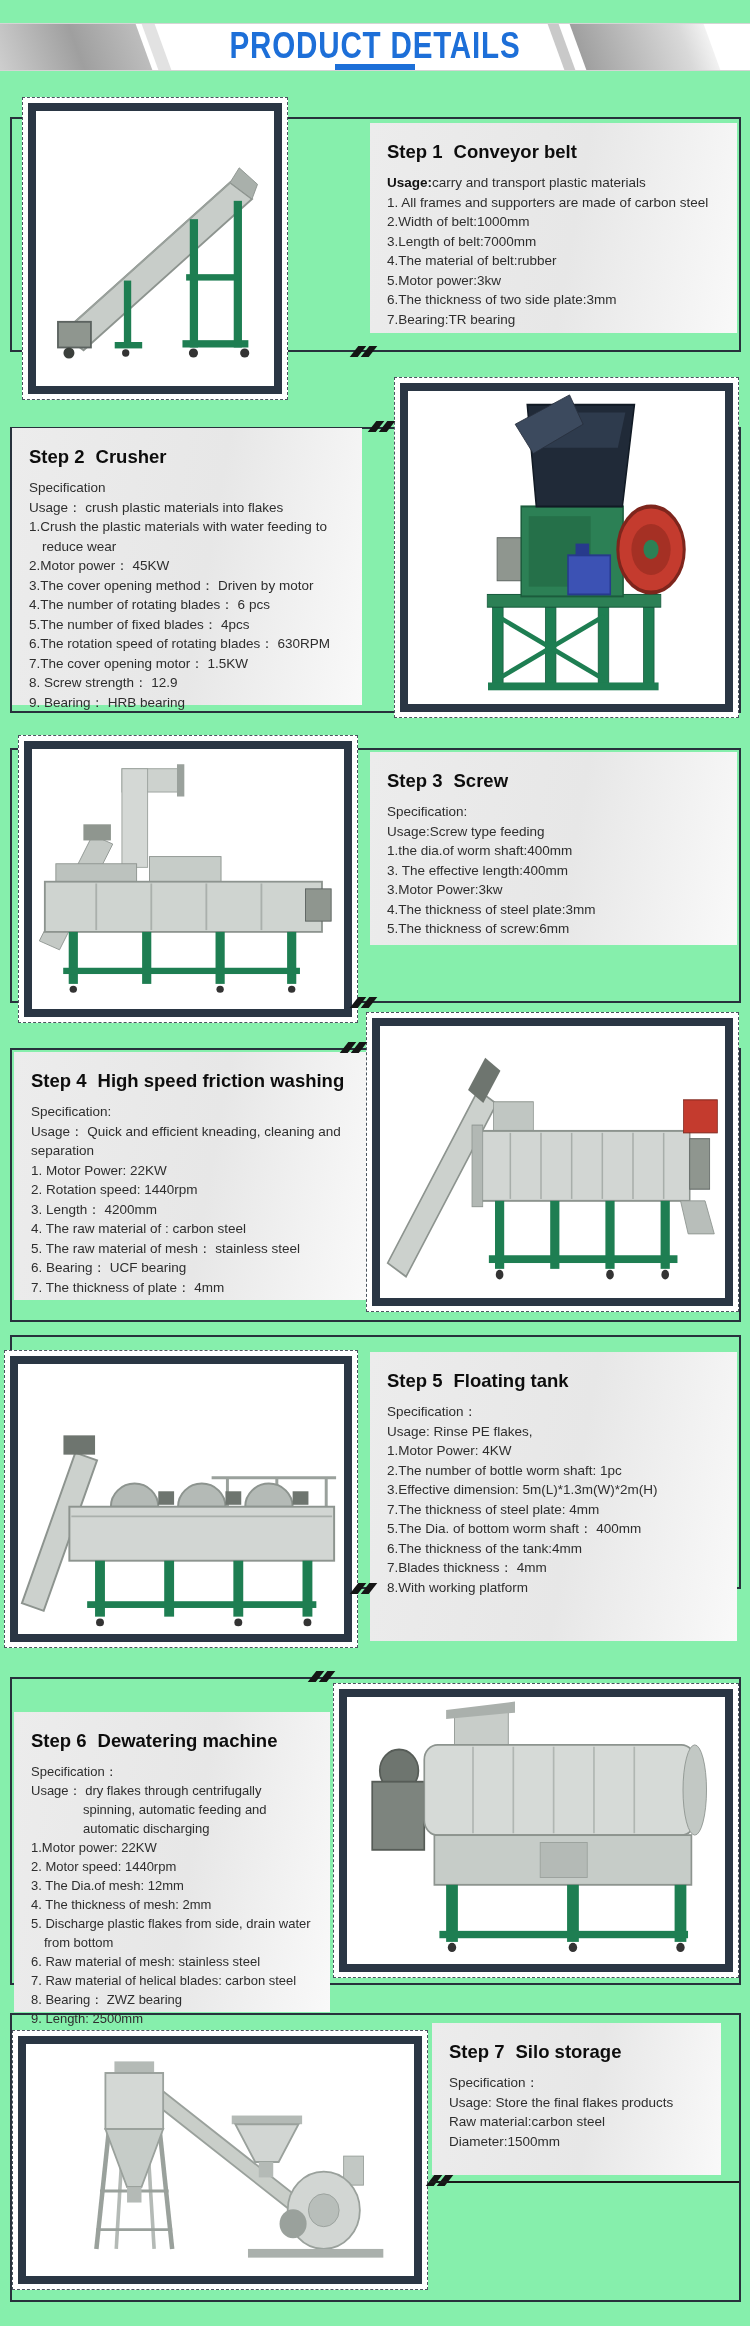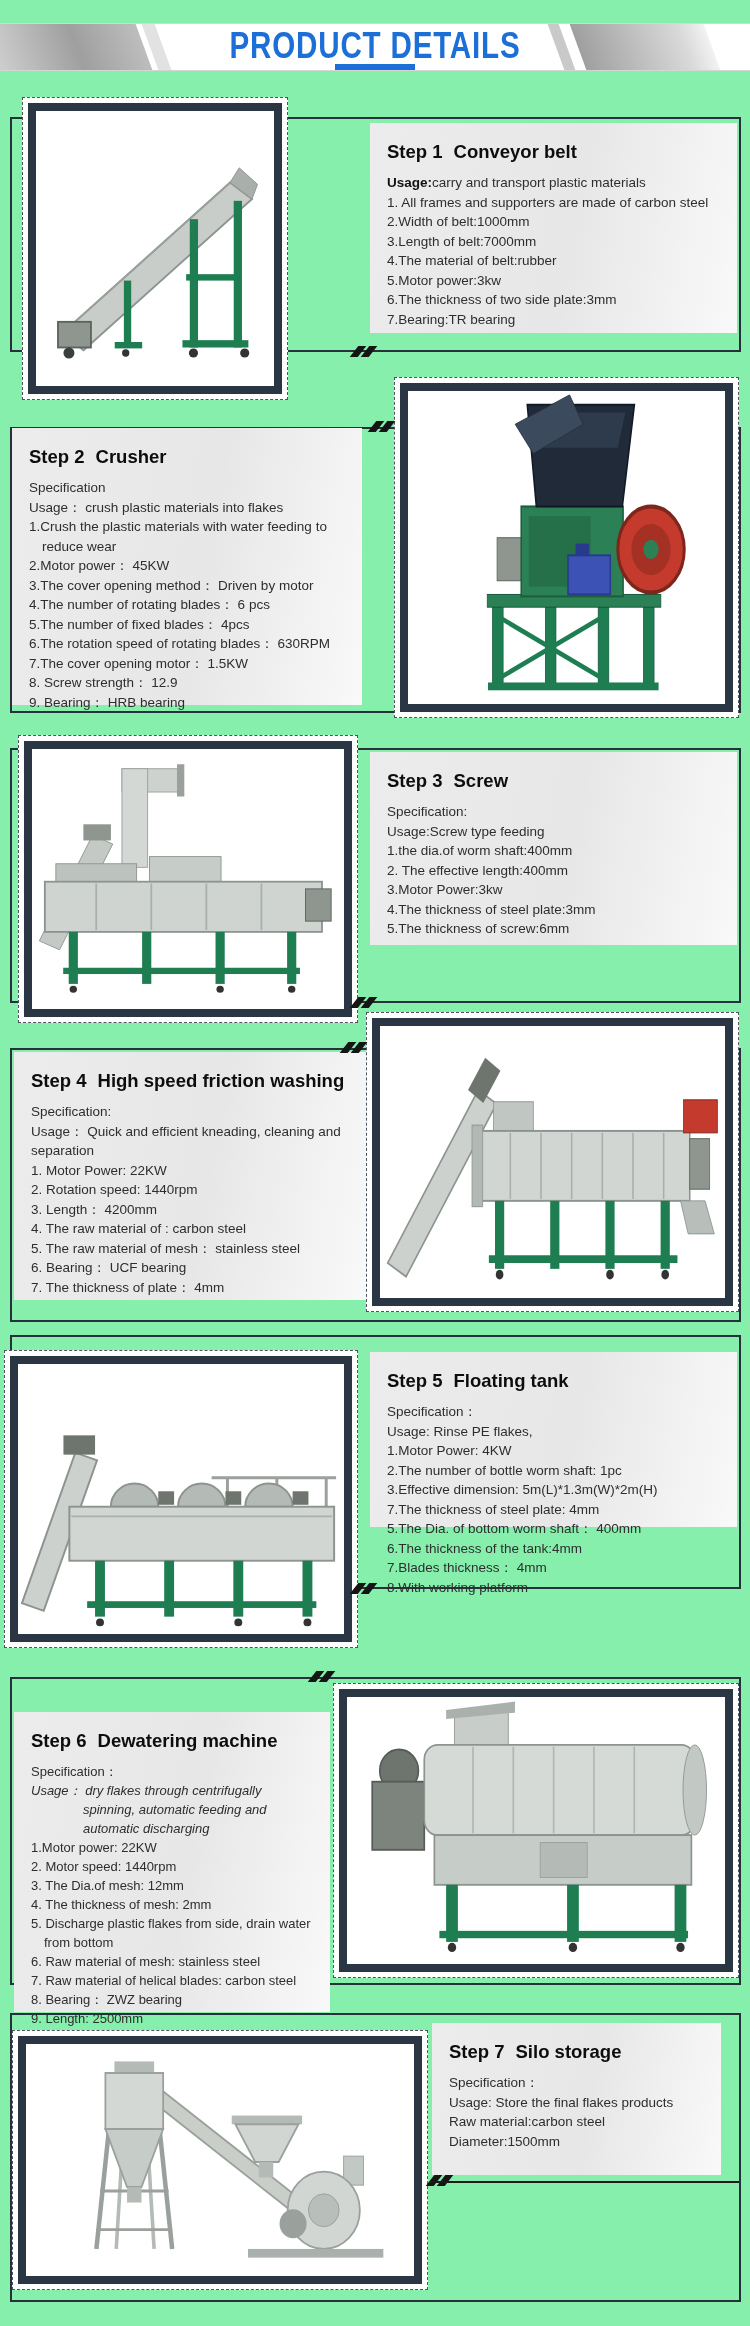"2. The effective length:400mm" div.spec { text: 2 -> 3 }
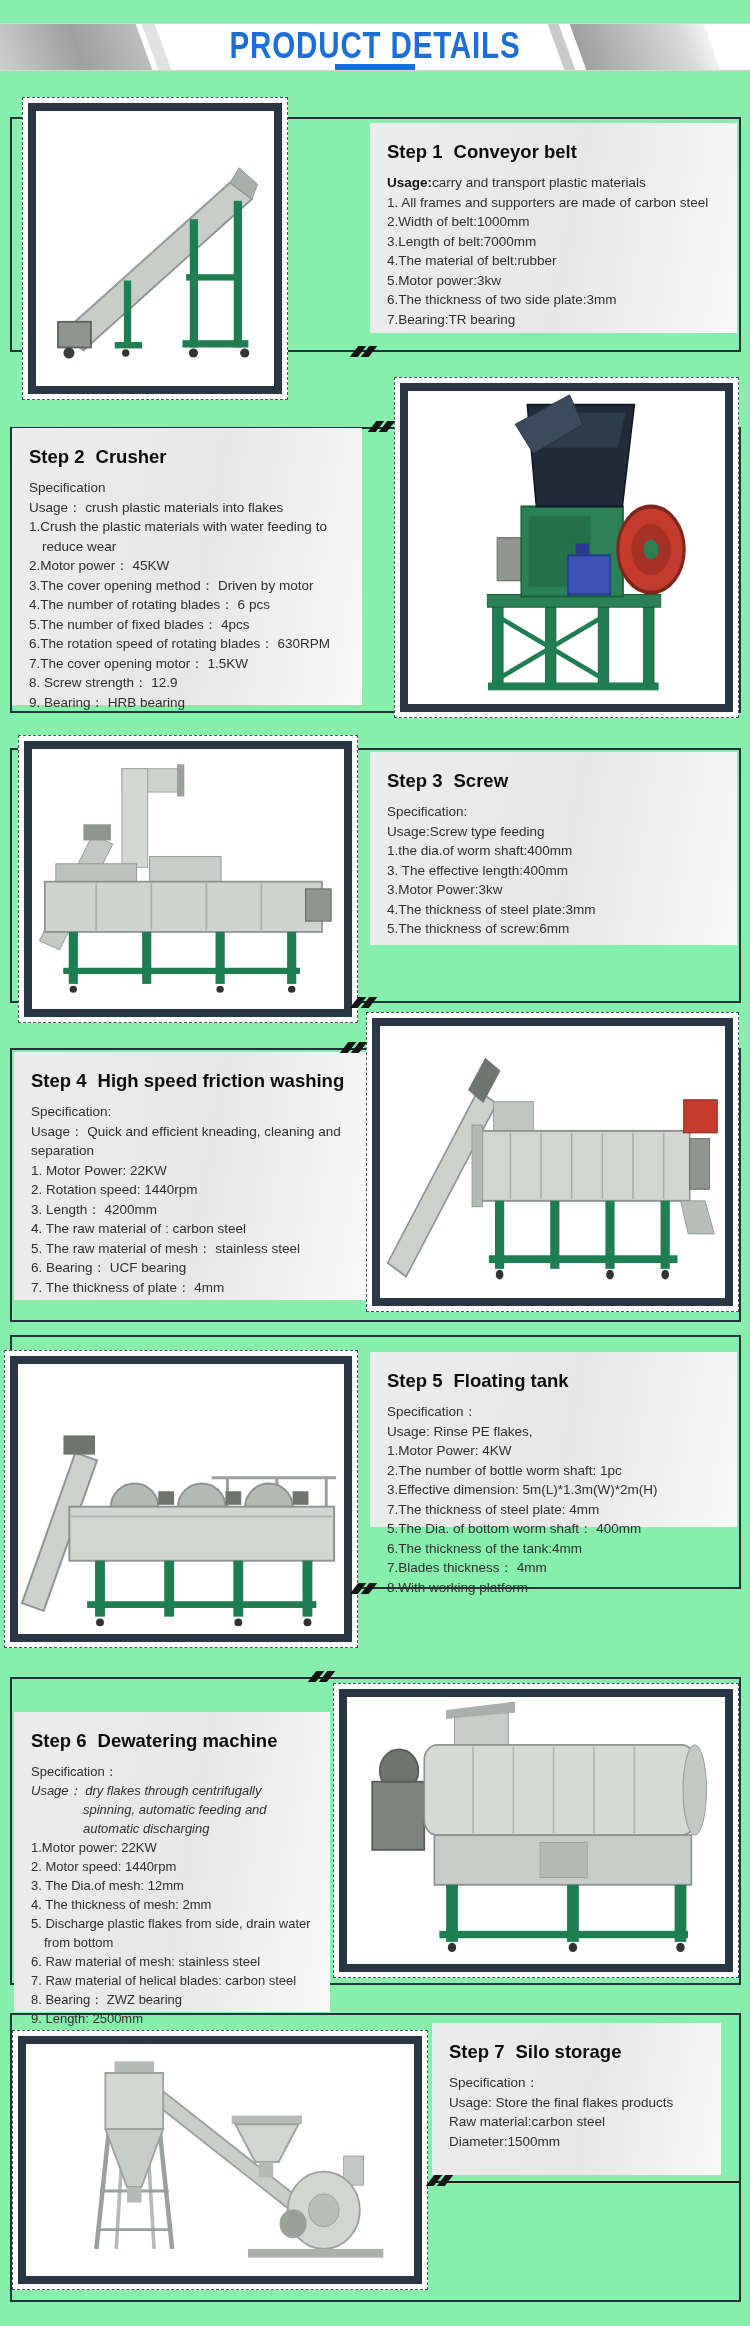"Step 5 Floating tank" div.specbox { height: 175px -> 289px }
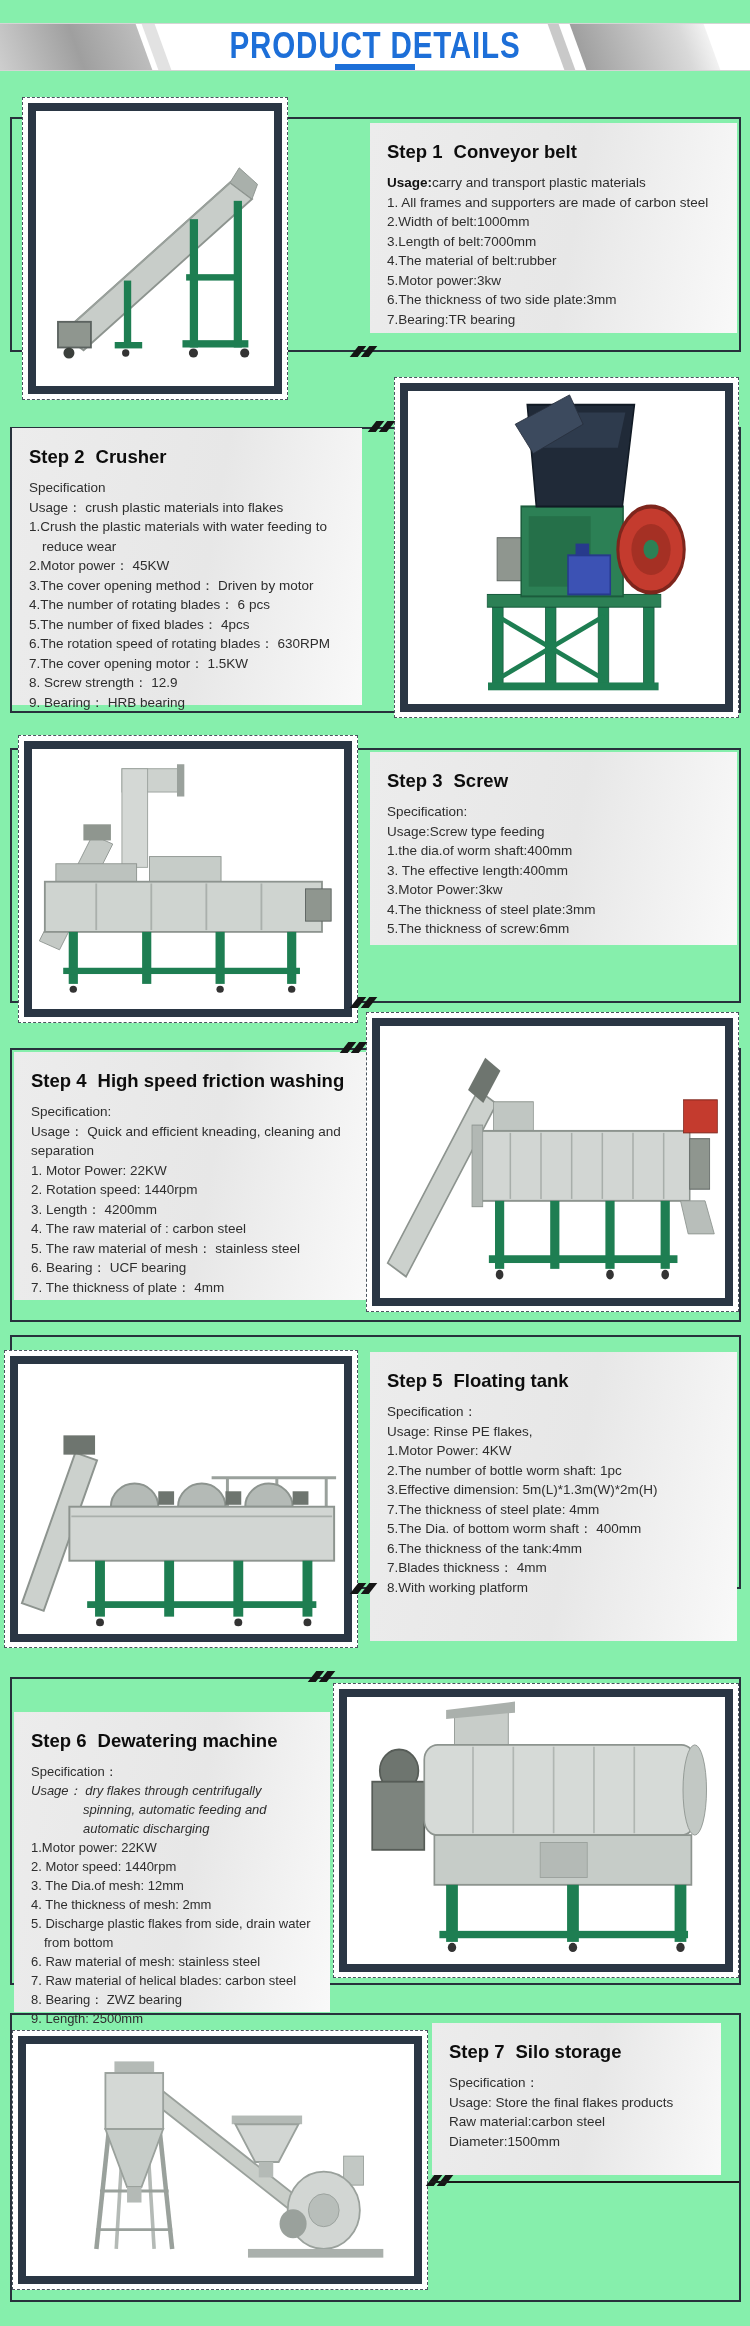"Usage： dry flakes through centrifugally" .hangL { font-style: italic -> none }
